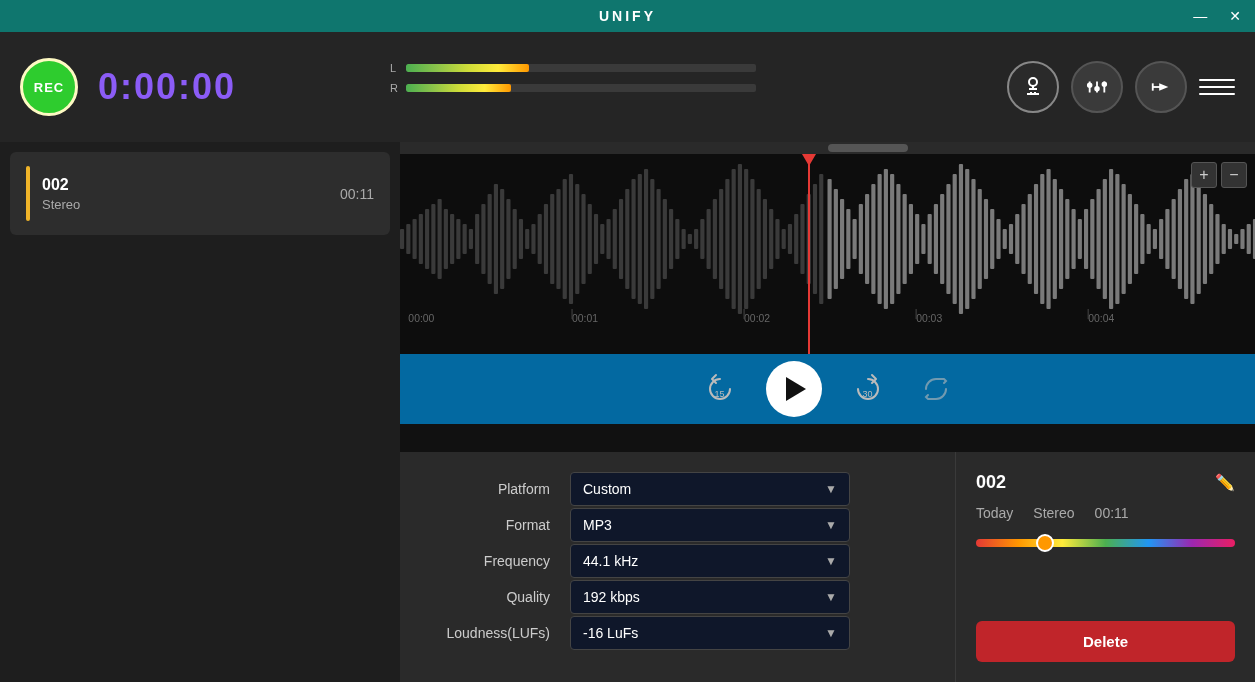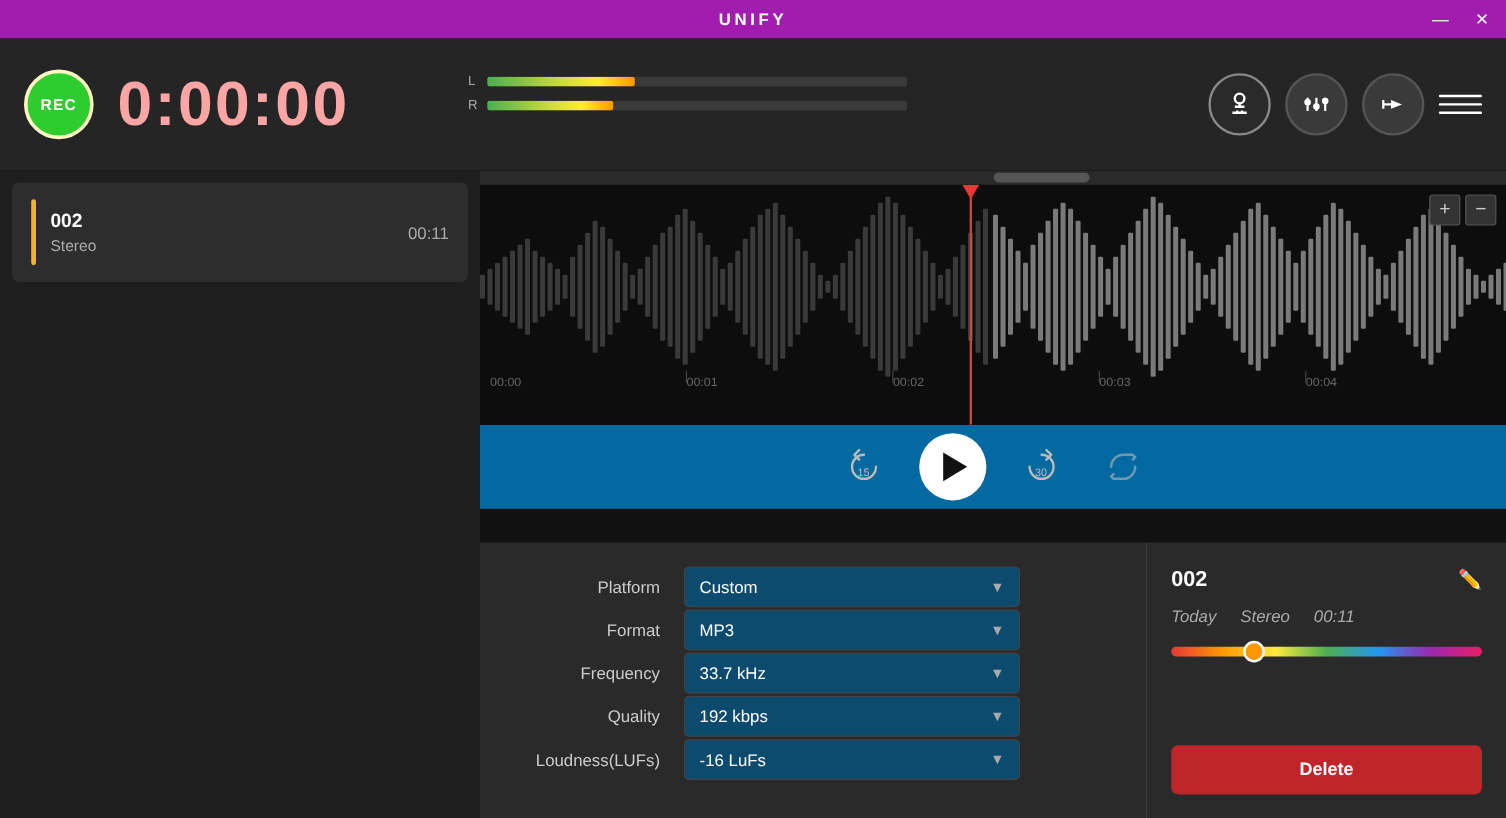"UNIFY" #title-bar { background: #a21caf -> #0f766e }
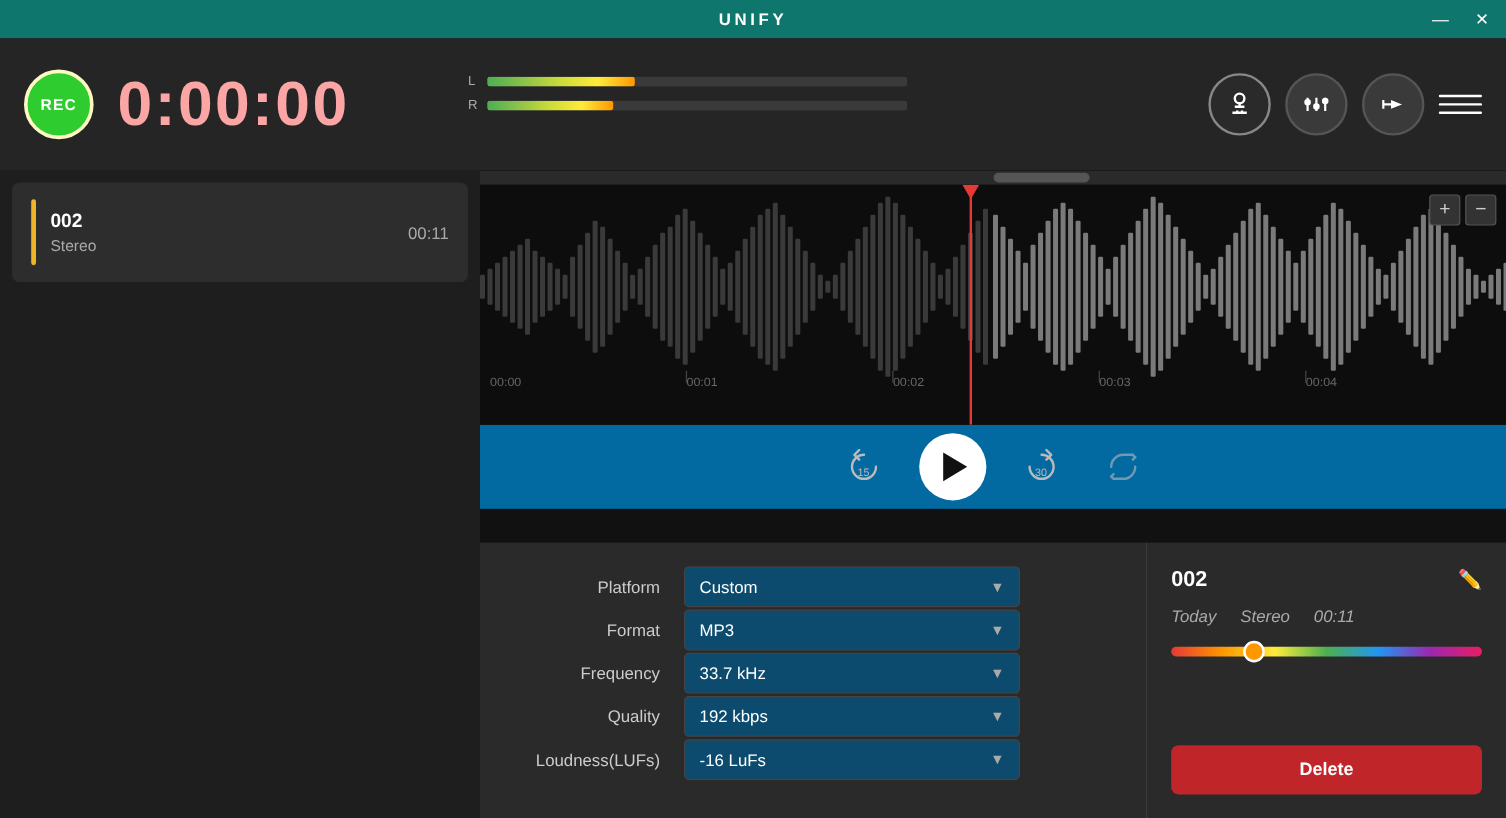"0:00:00" #timer { color: #fca5a5 -> #8b5cf6; font-size: 52px -> 36px }
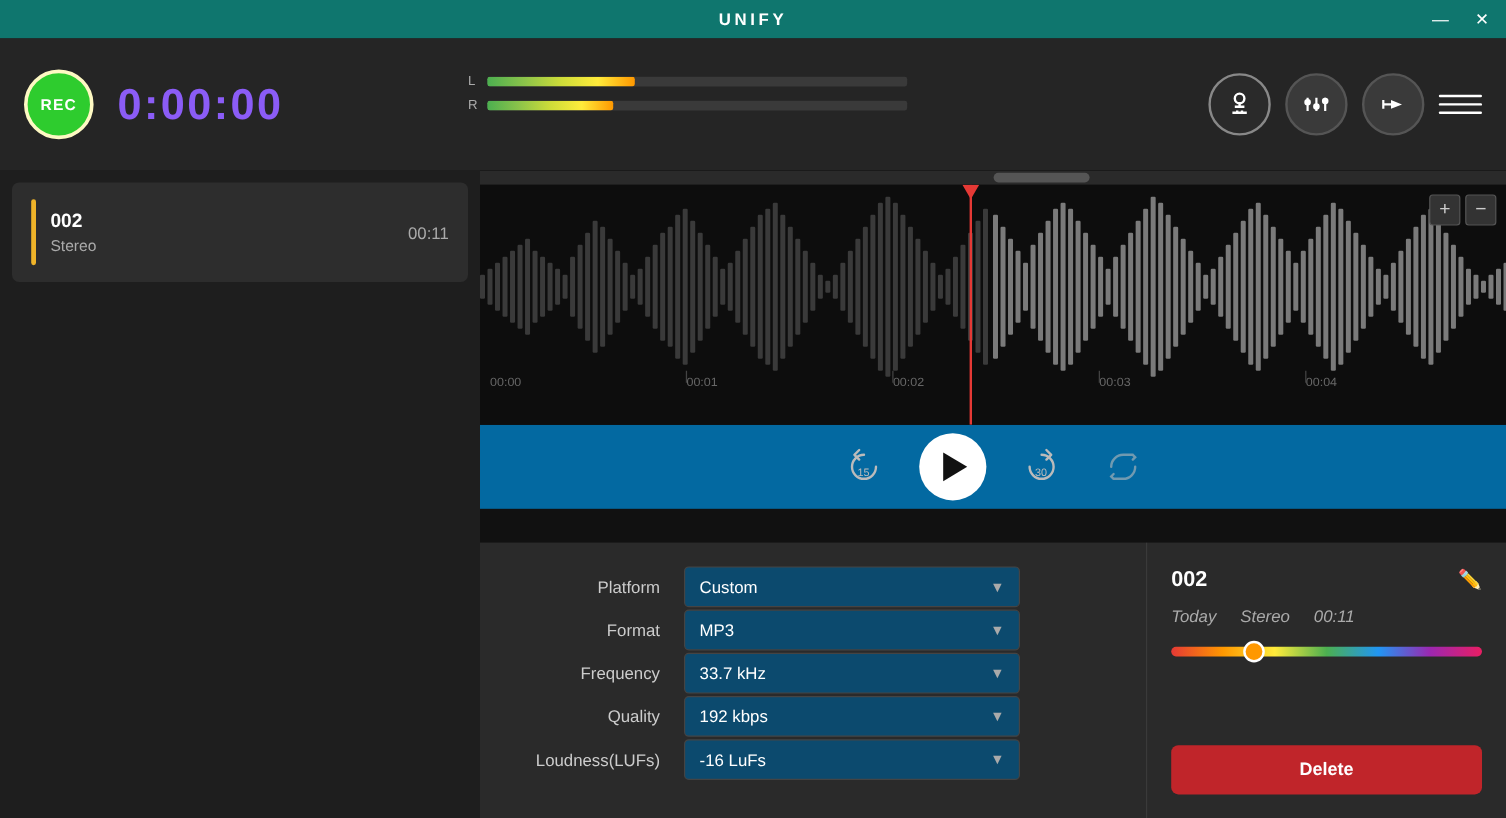"Custom" .settings-select { background: #0c4a6e -> #0f172a }
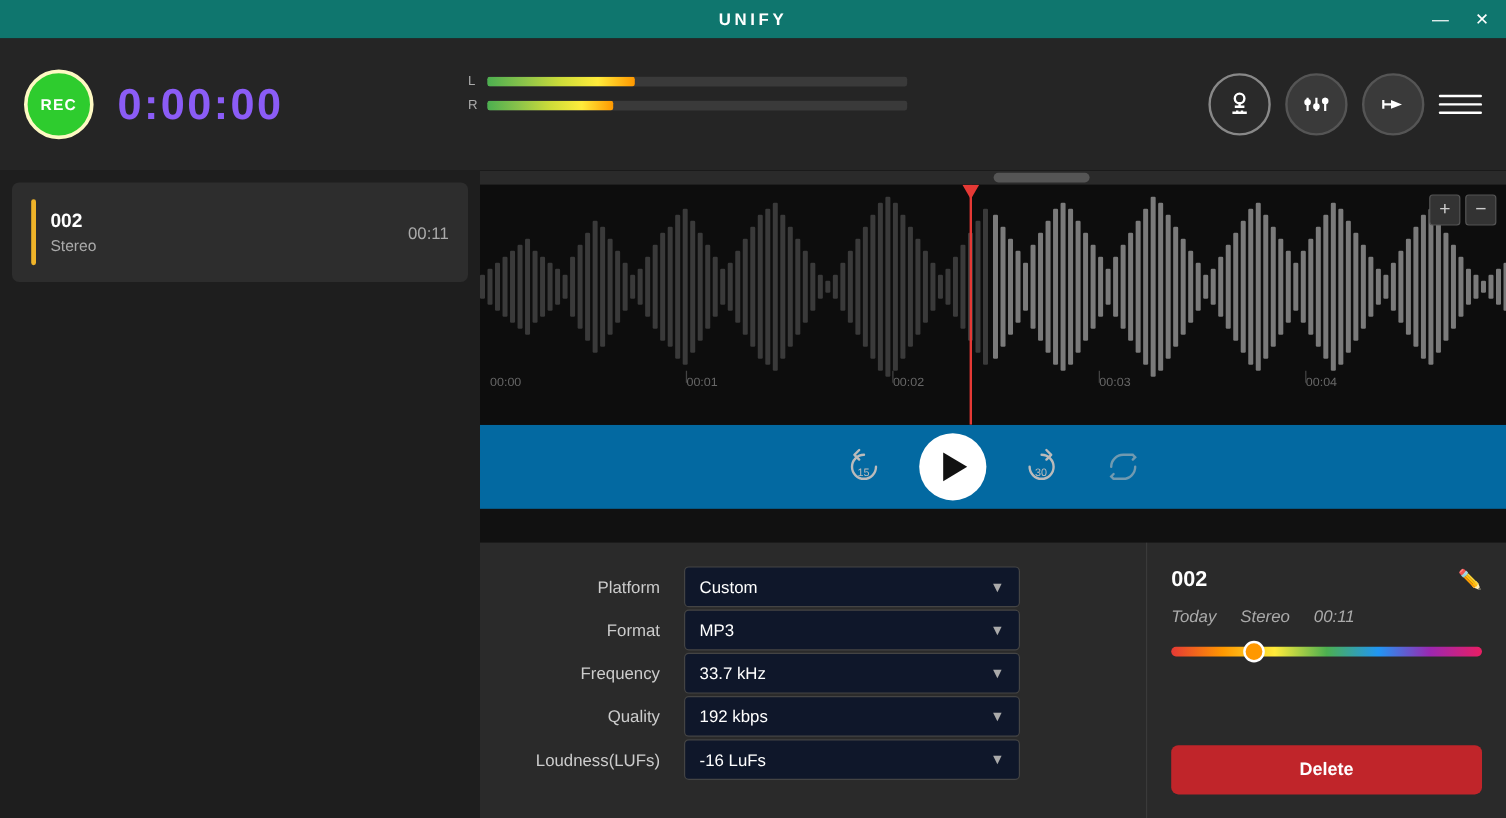"Today" #info-panel-meta { font-style: italic -> none }
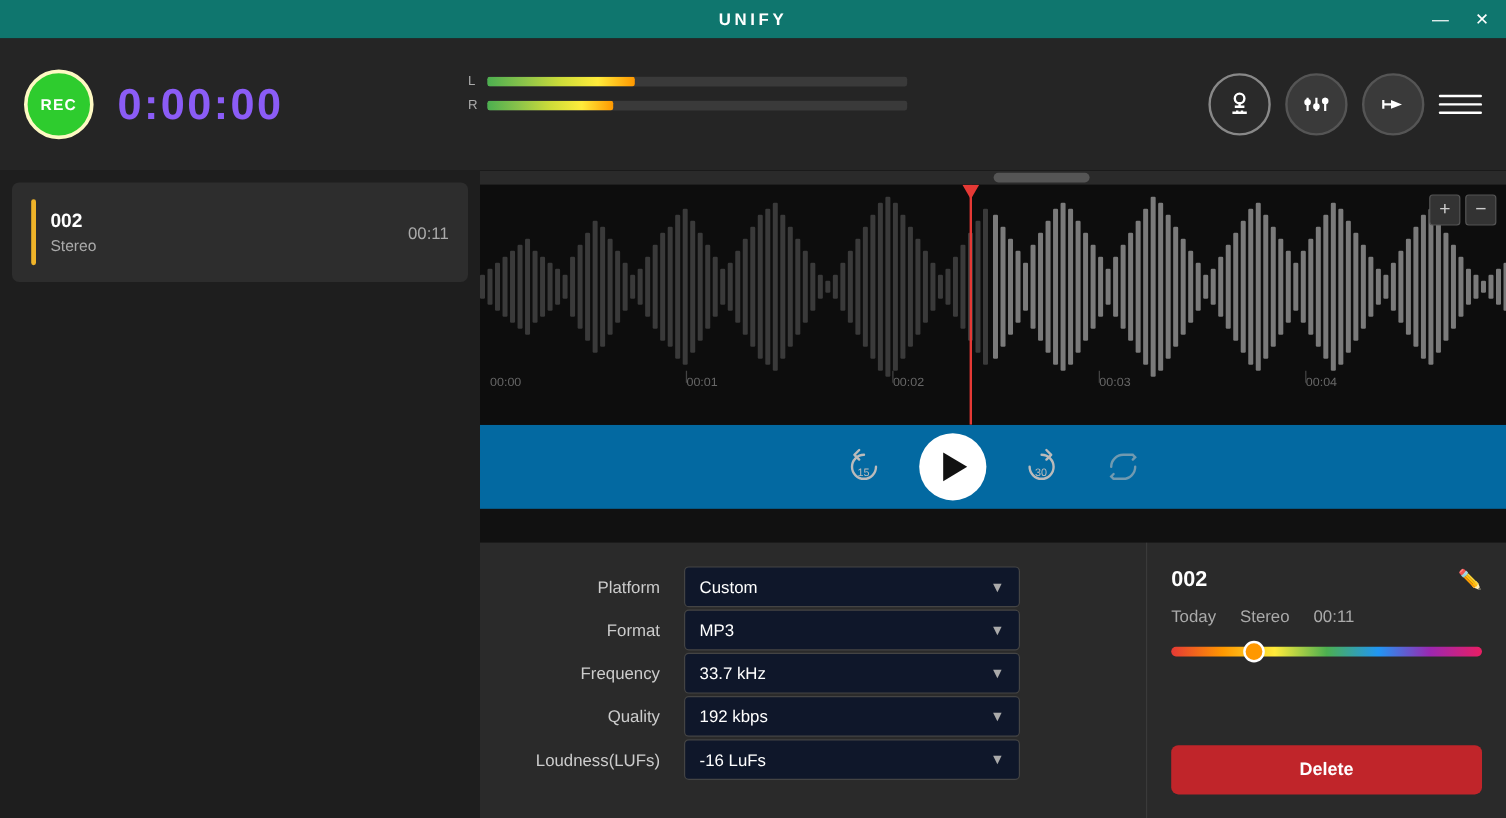"33.7 kHz" span { text: 33.7 -> 44.1 }
